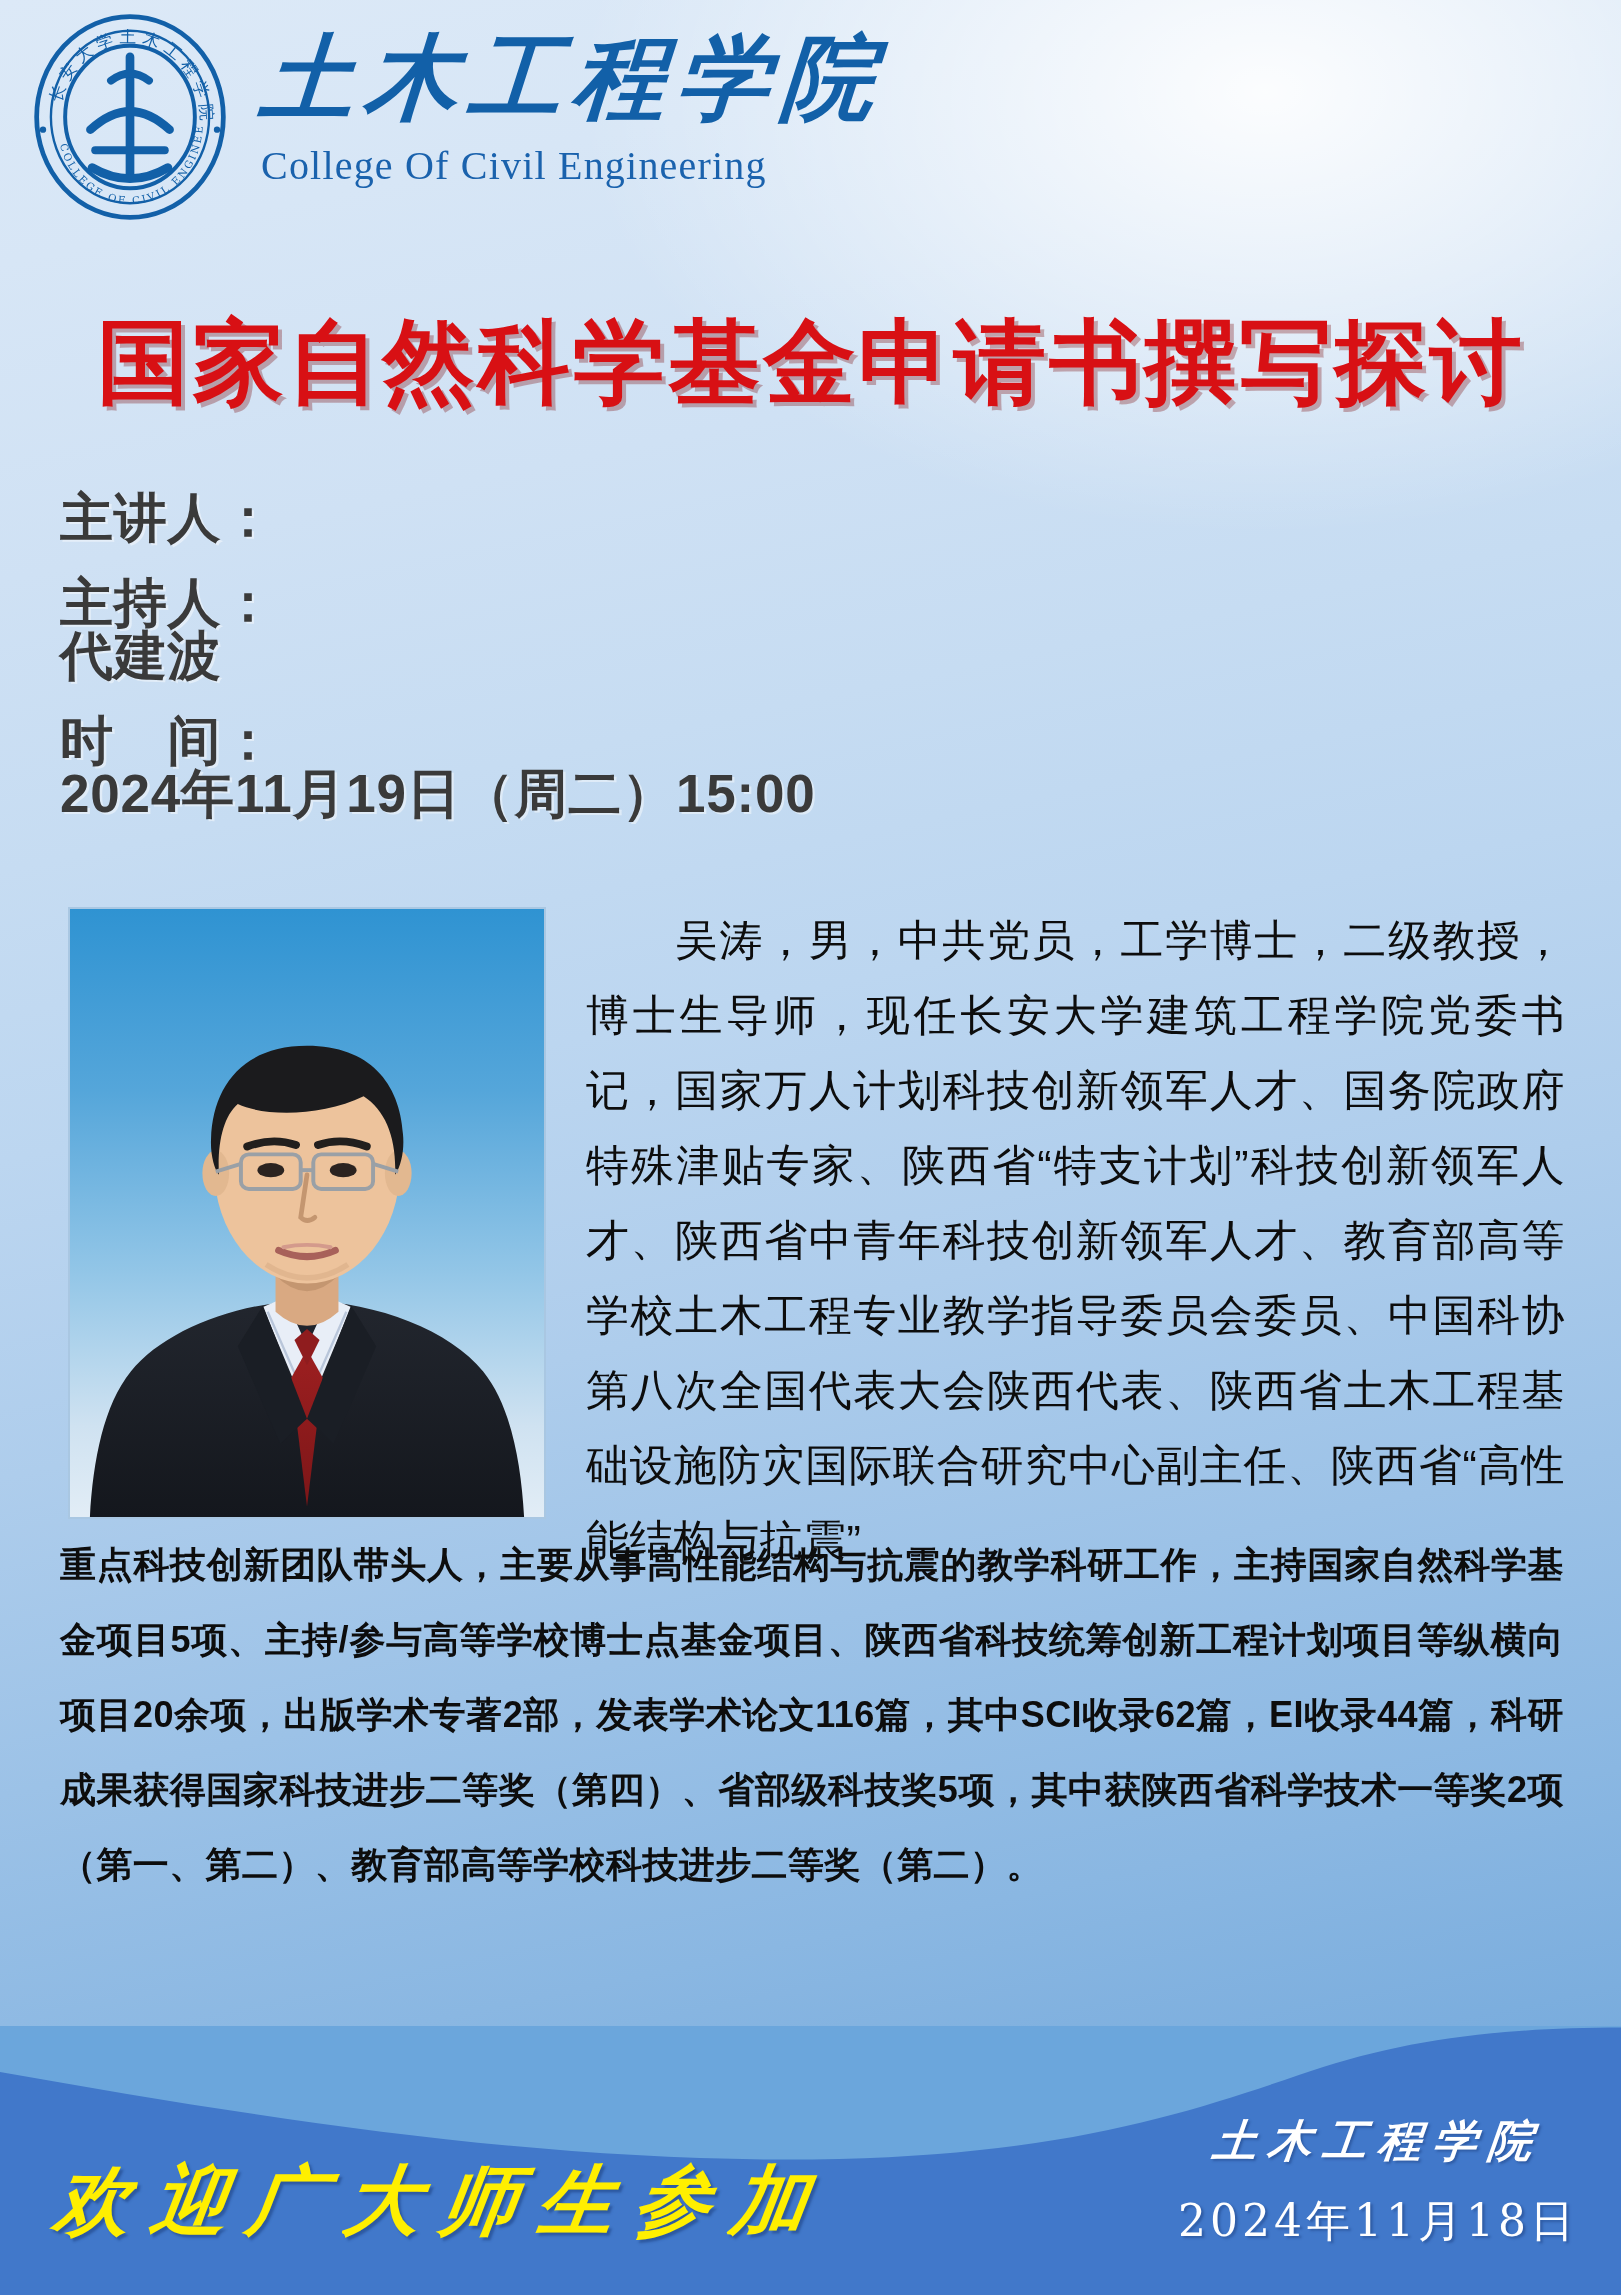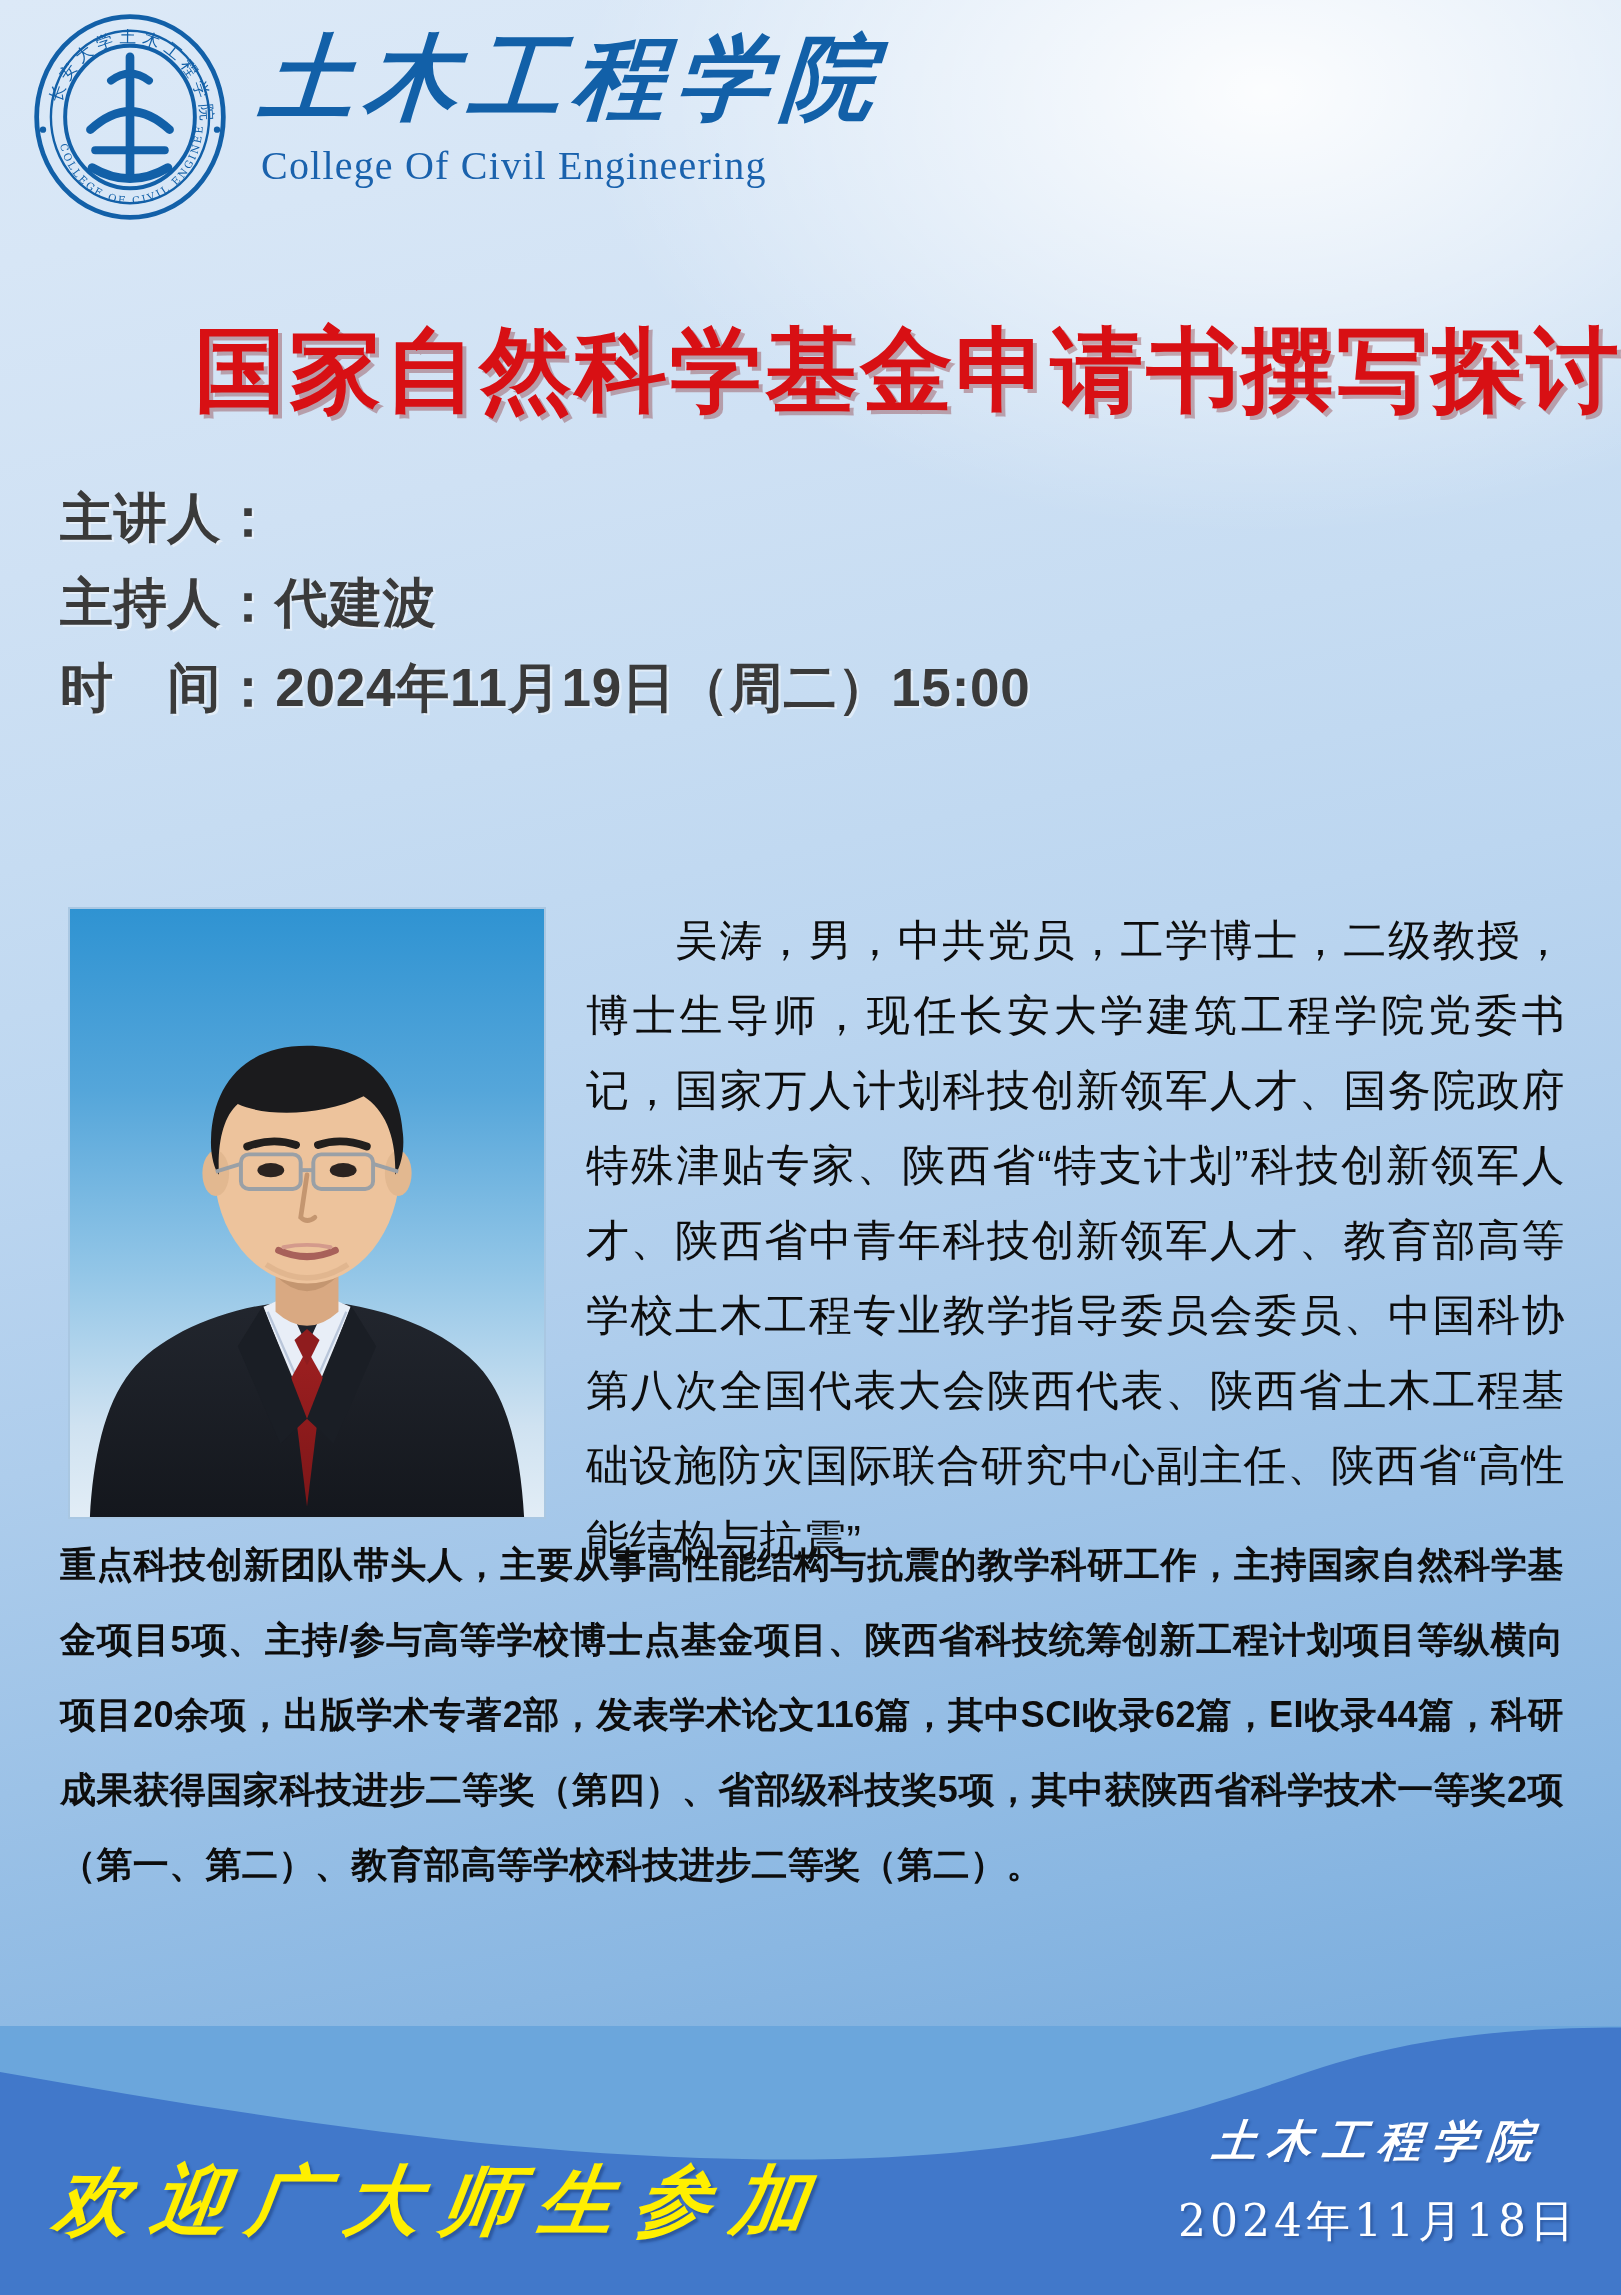"国家自然科学基金申请书撰写探讨" .main-title { text-align: right -> center; top: 309px -> 301px }
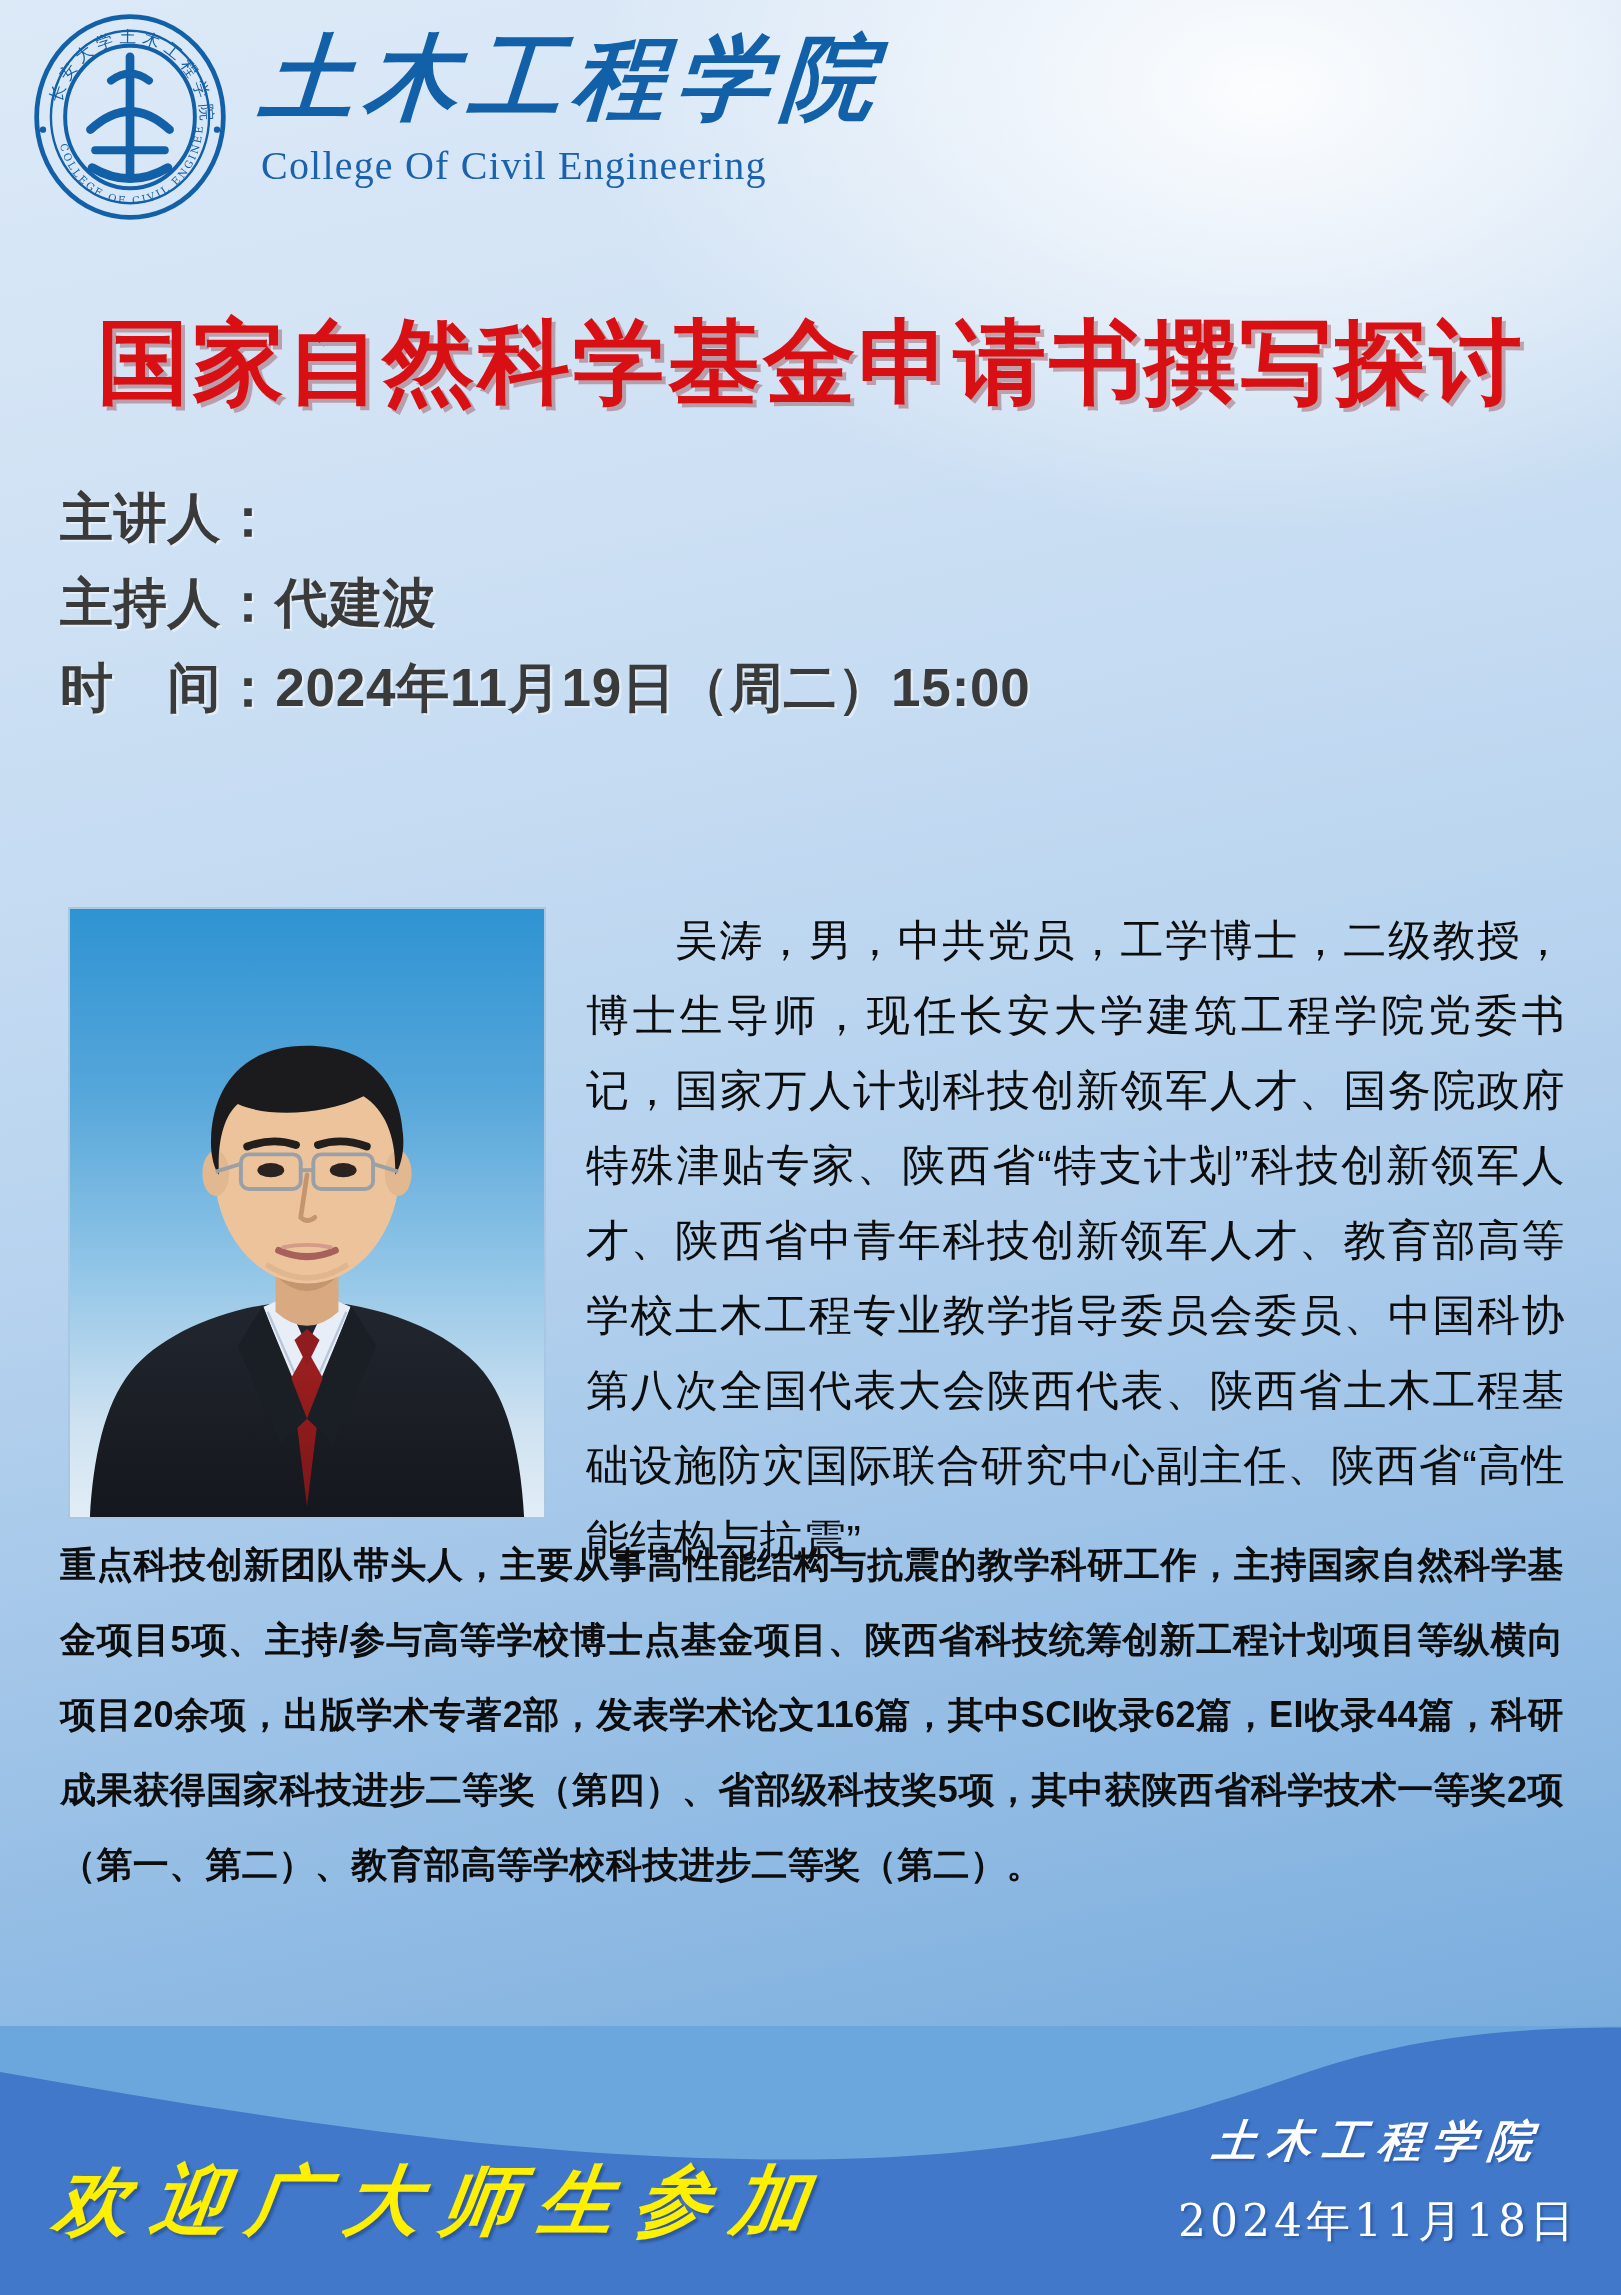"主讲人：" .info-line { flex-direction: none -> column }
